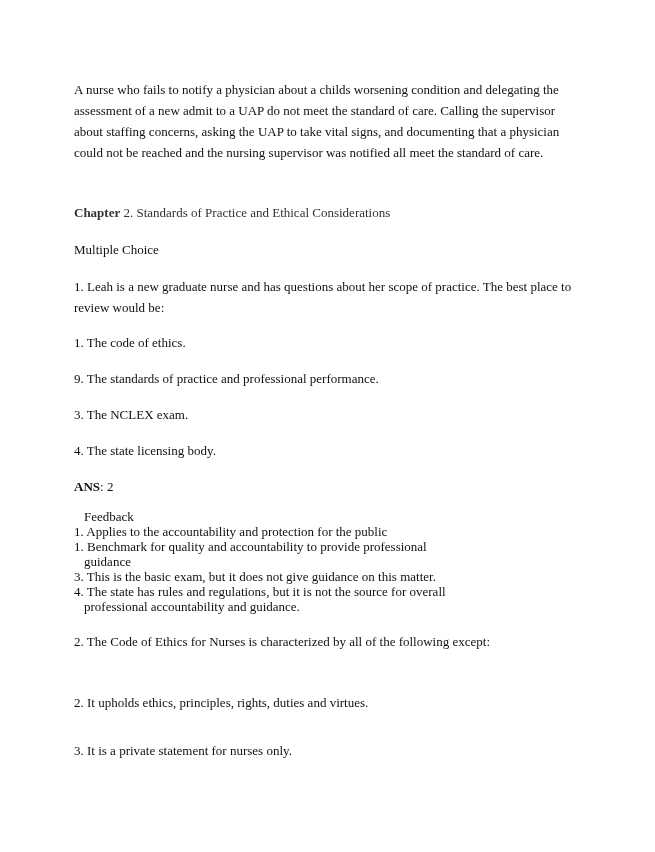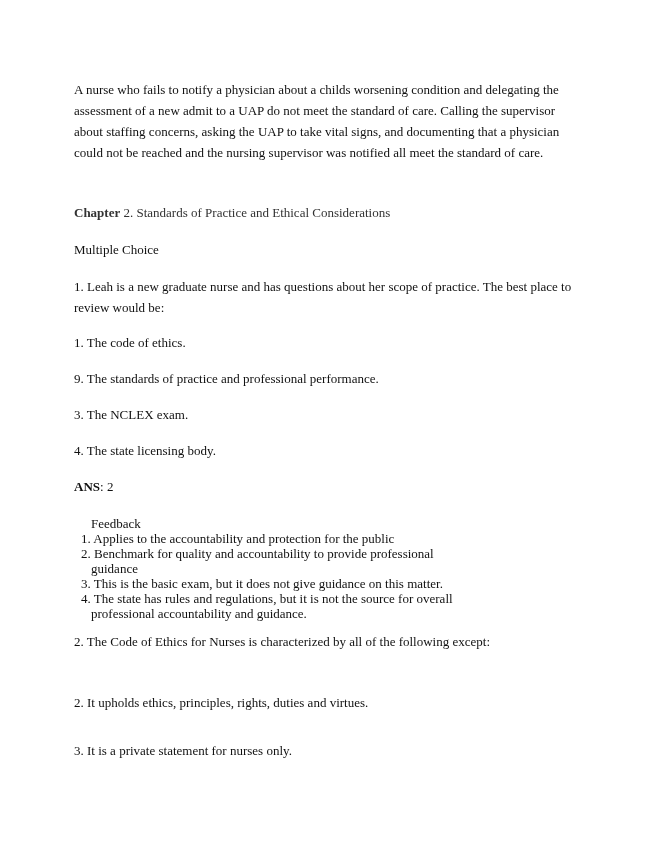"Feedback" .feedback { margin: 7px -> 0 }
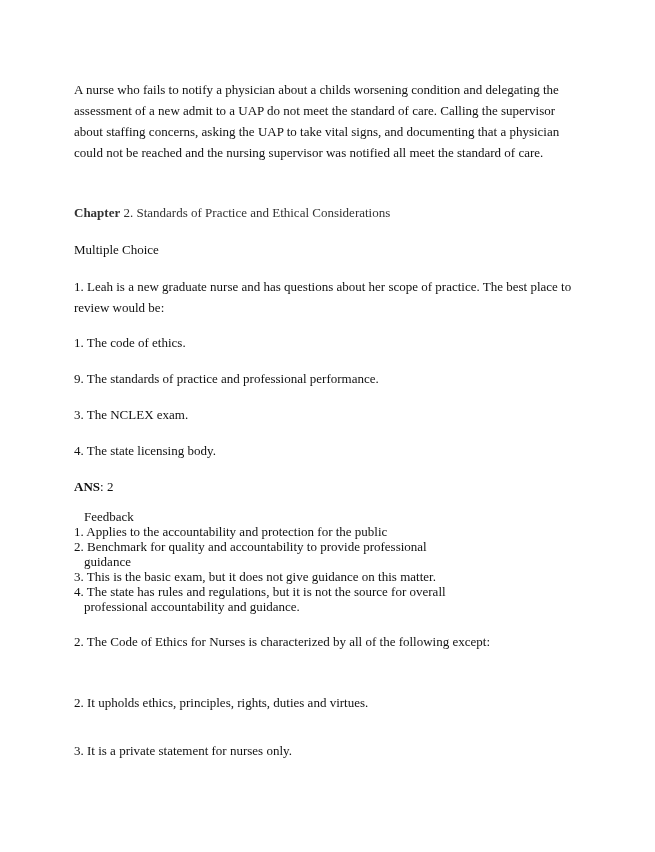"2. Benchmark for quality and" div { text: 2 -> 1 }
